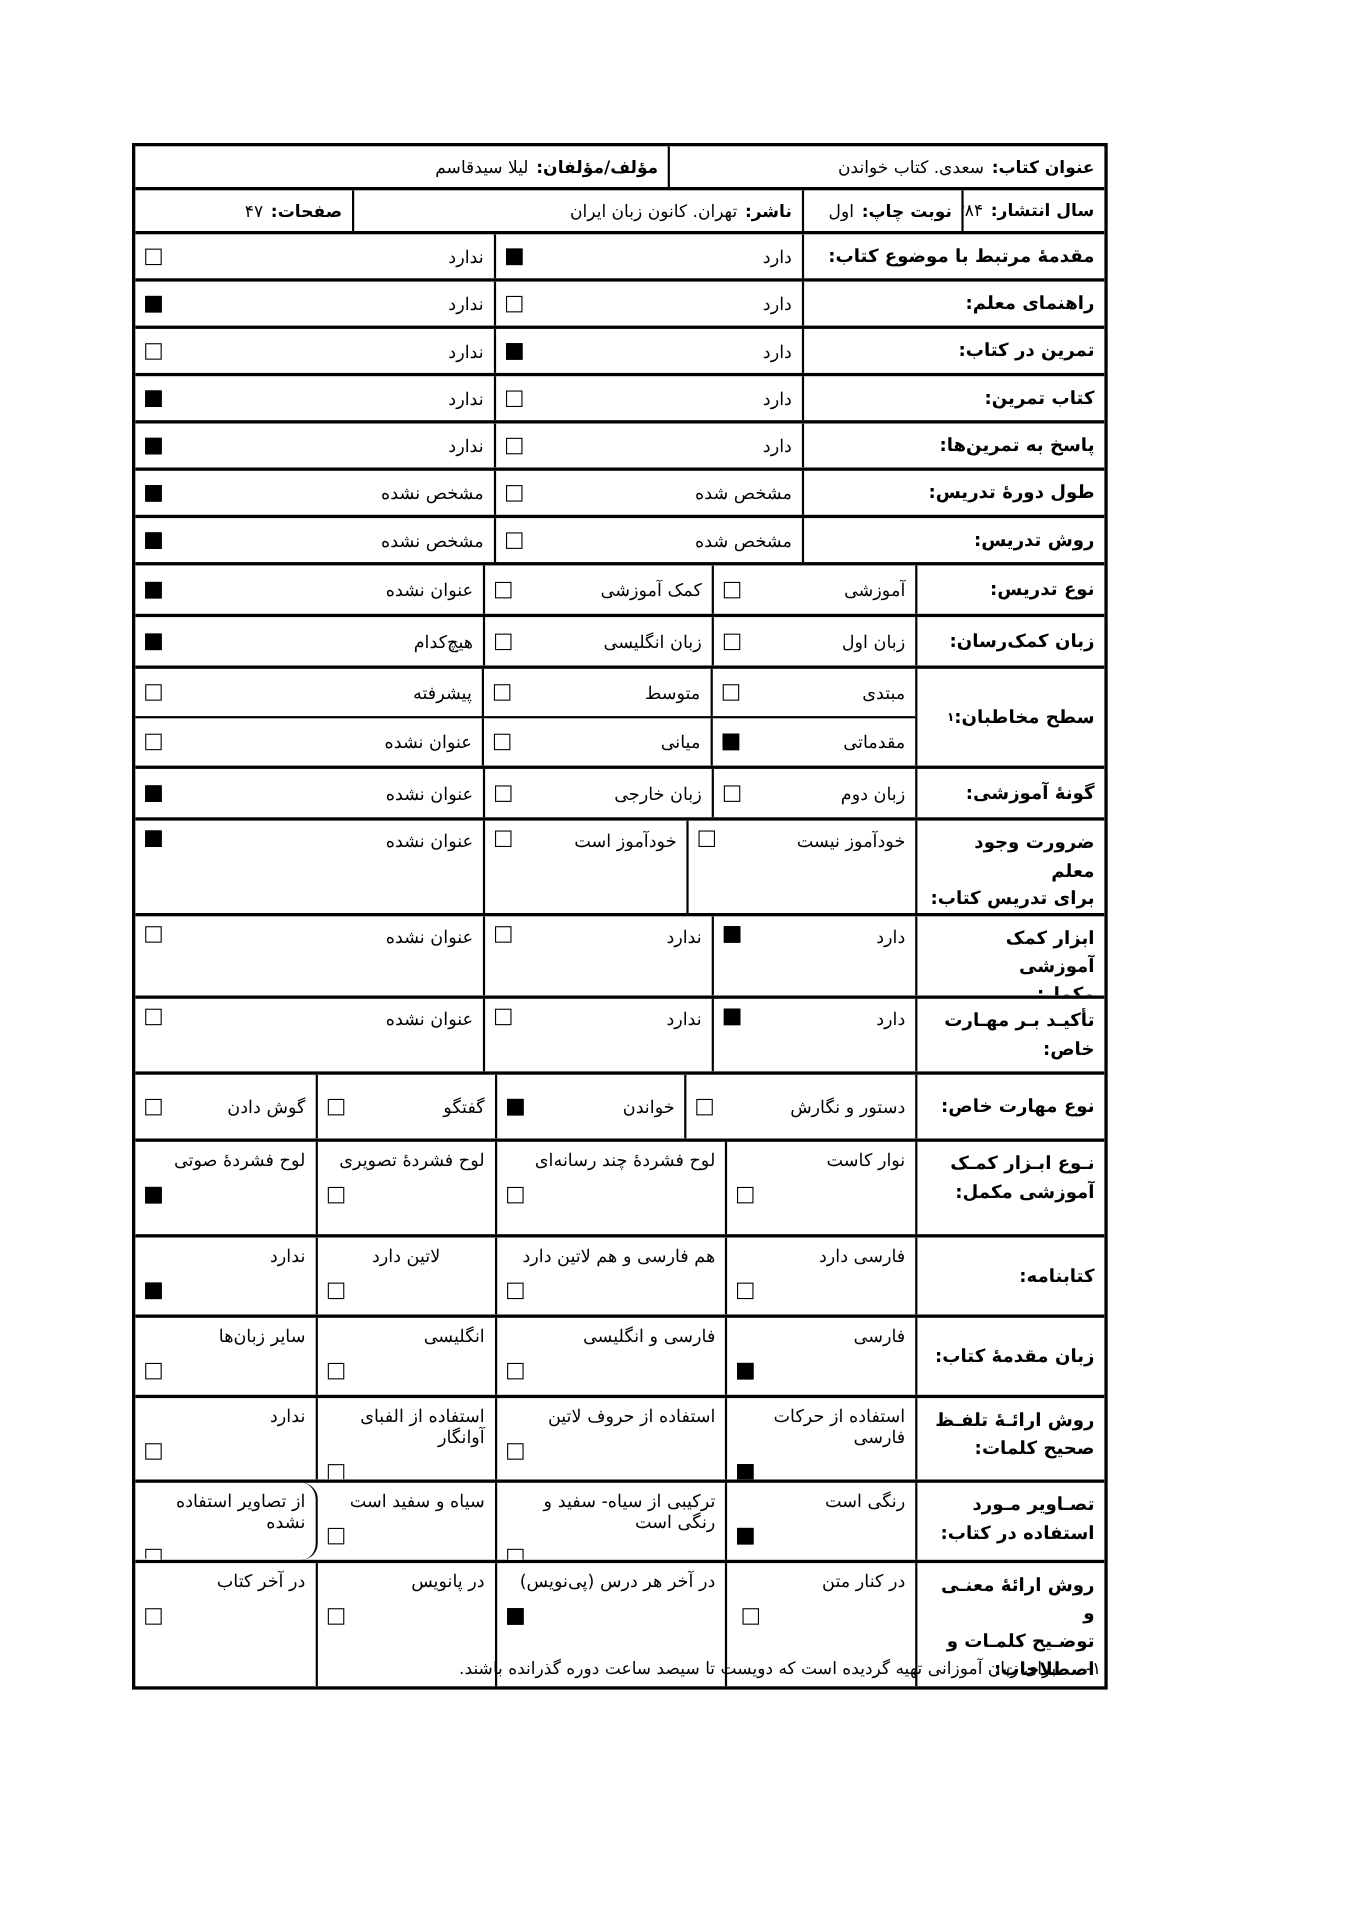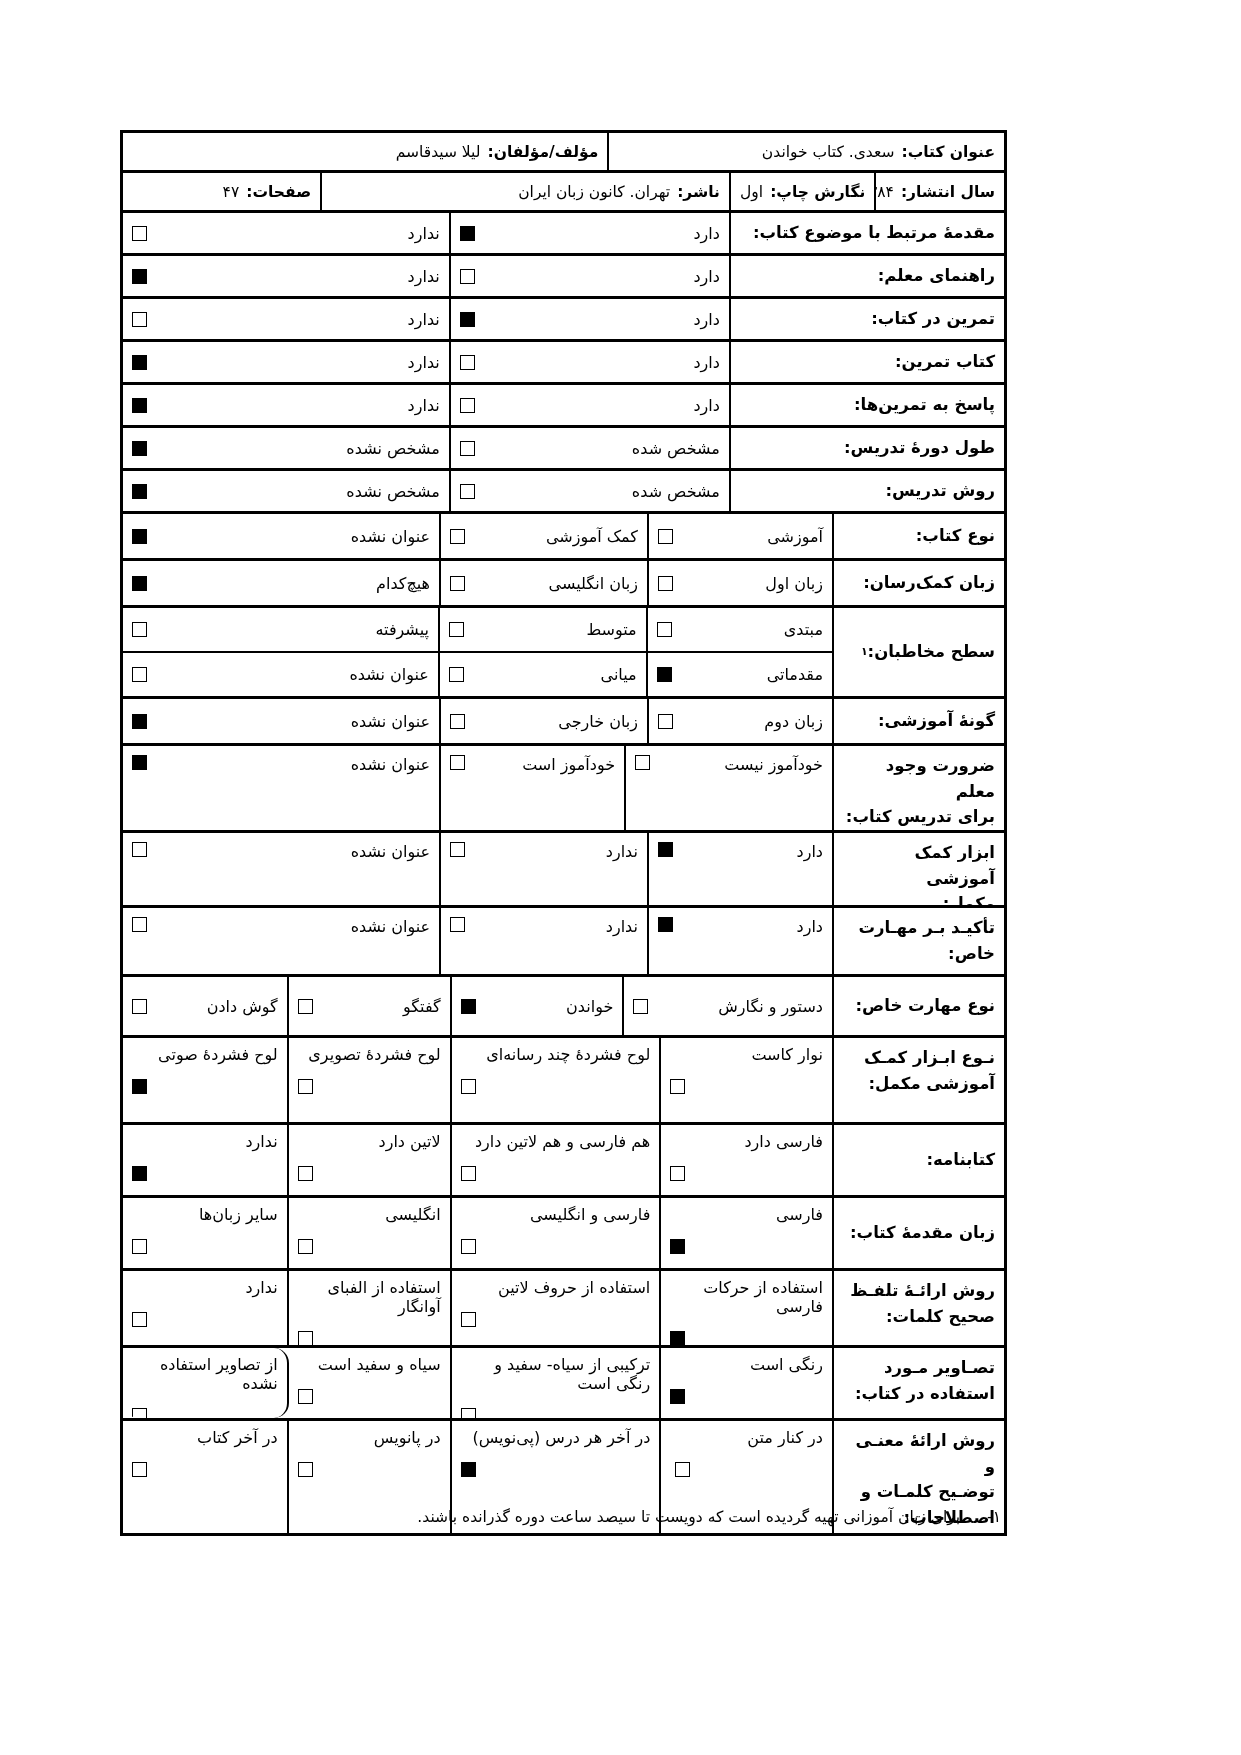"نگارش چاپ:" span.bl { text: نگارش -> نوبت }
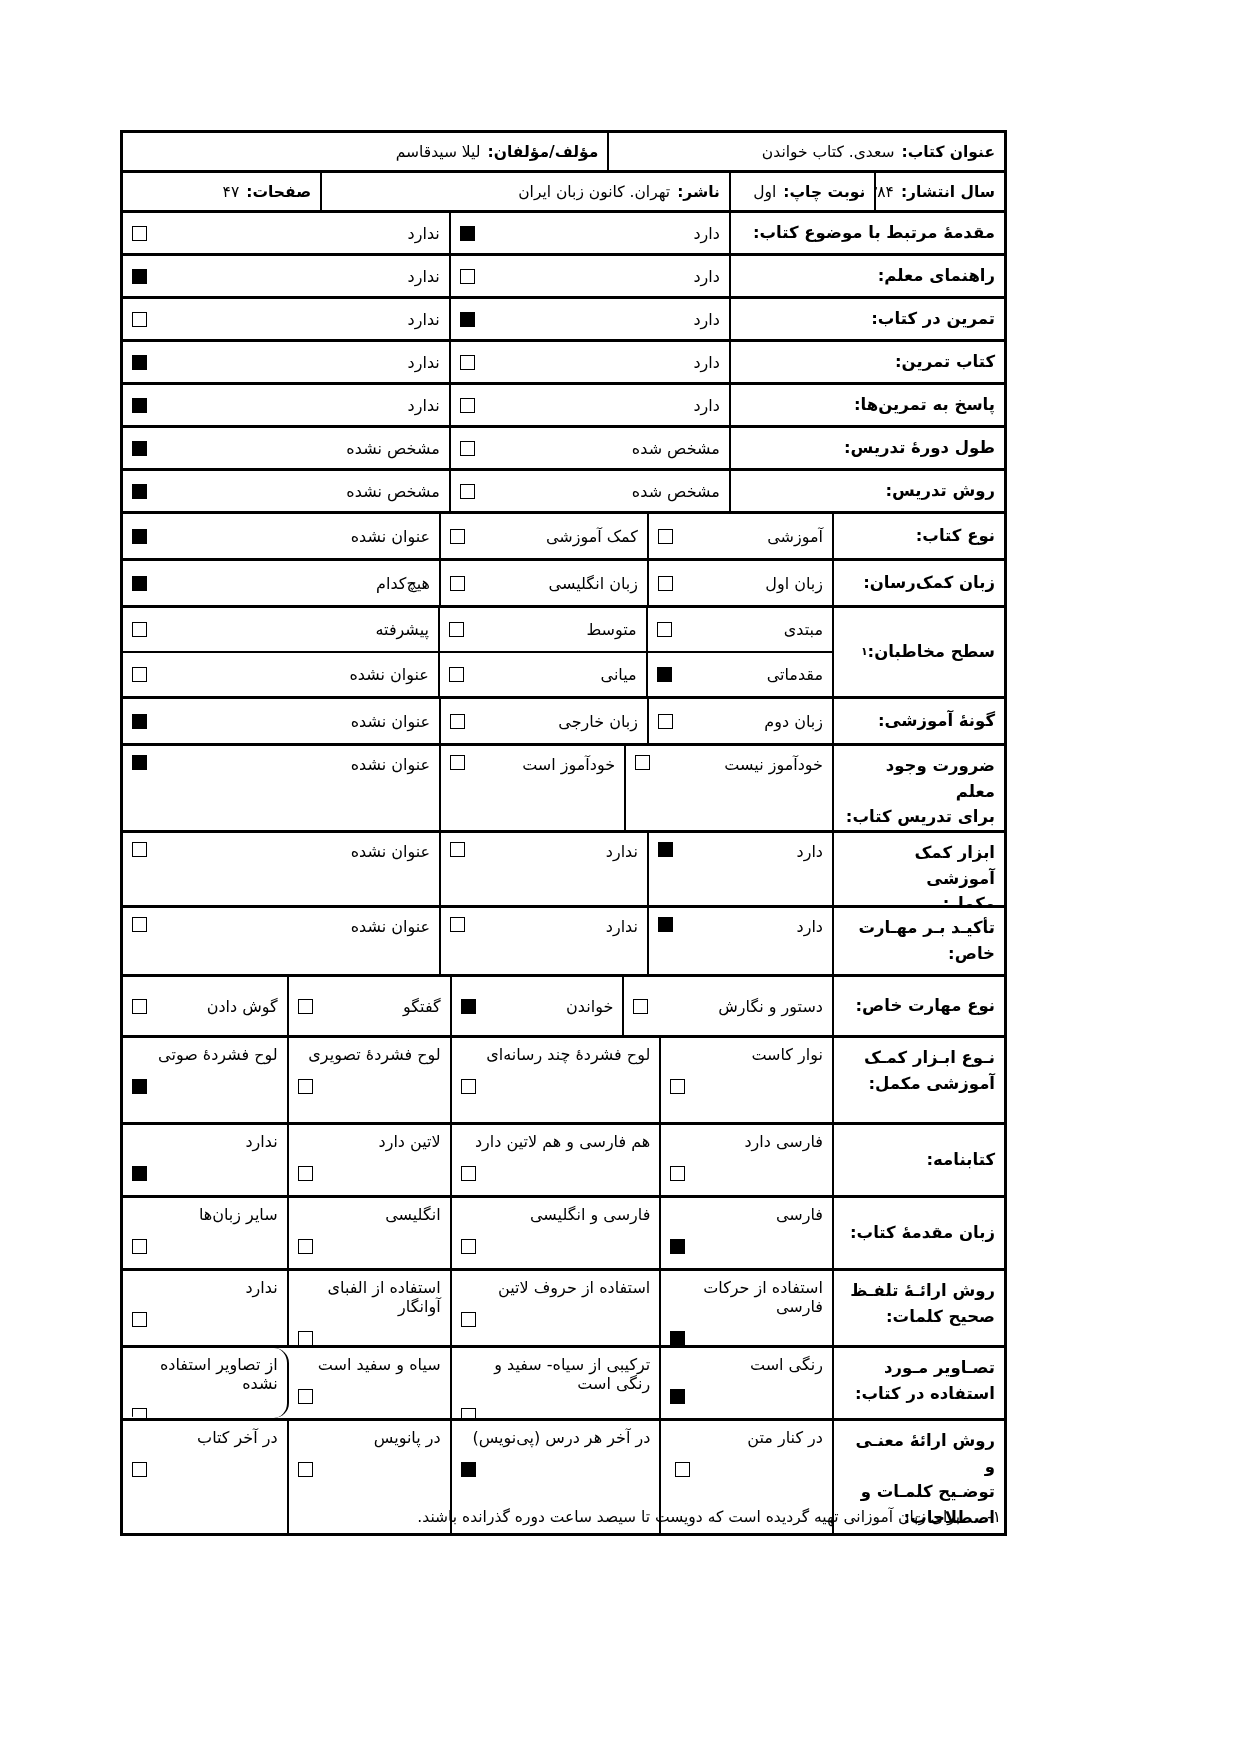"نوع کتاب:" div.cell { text: کتاب -> تدریس }
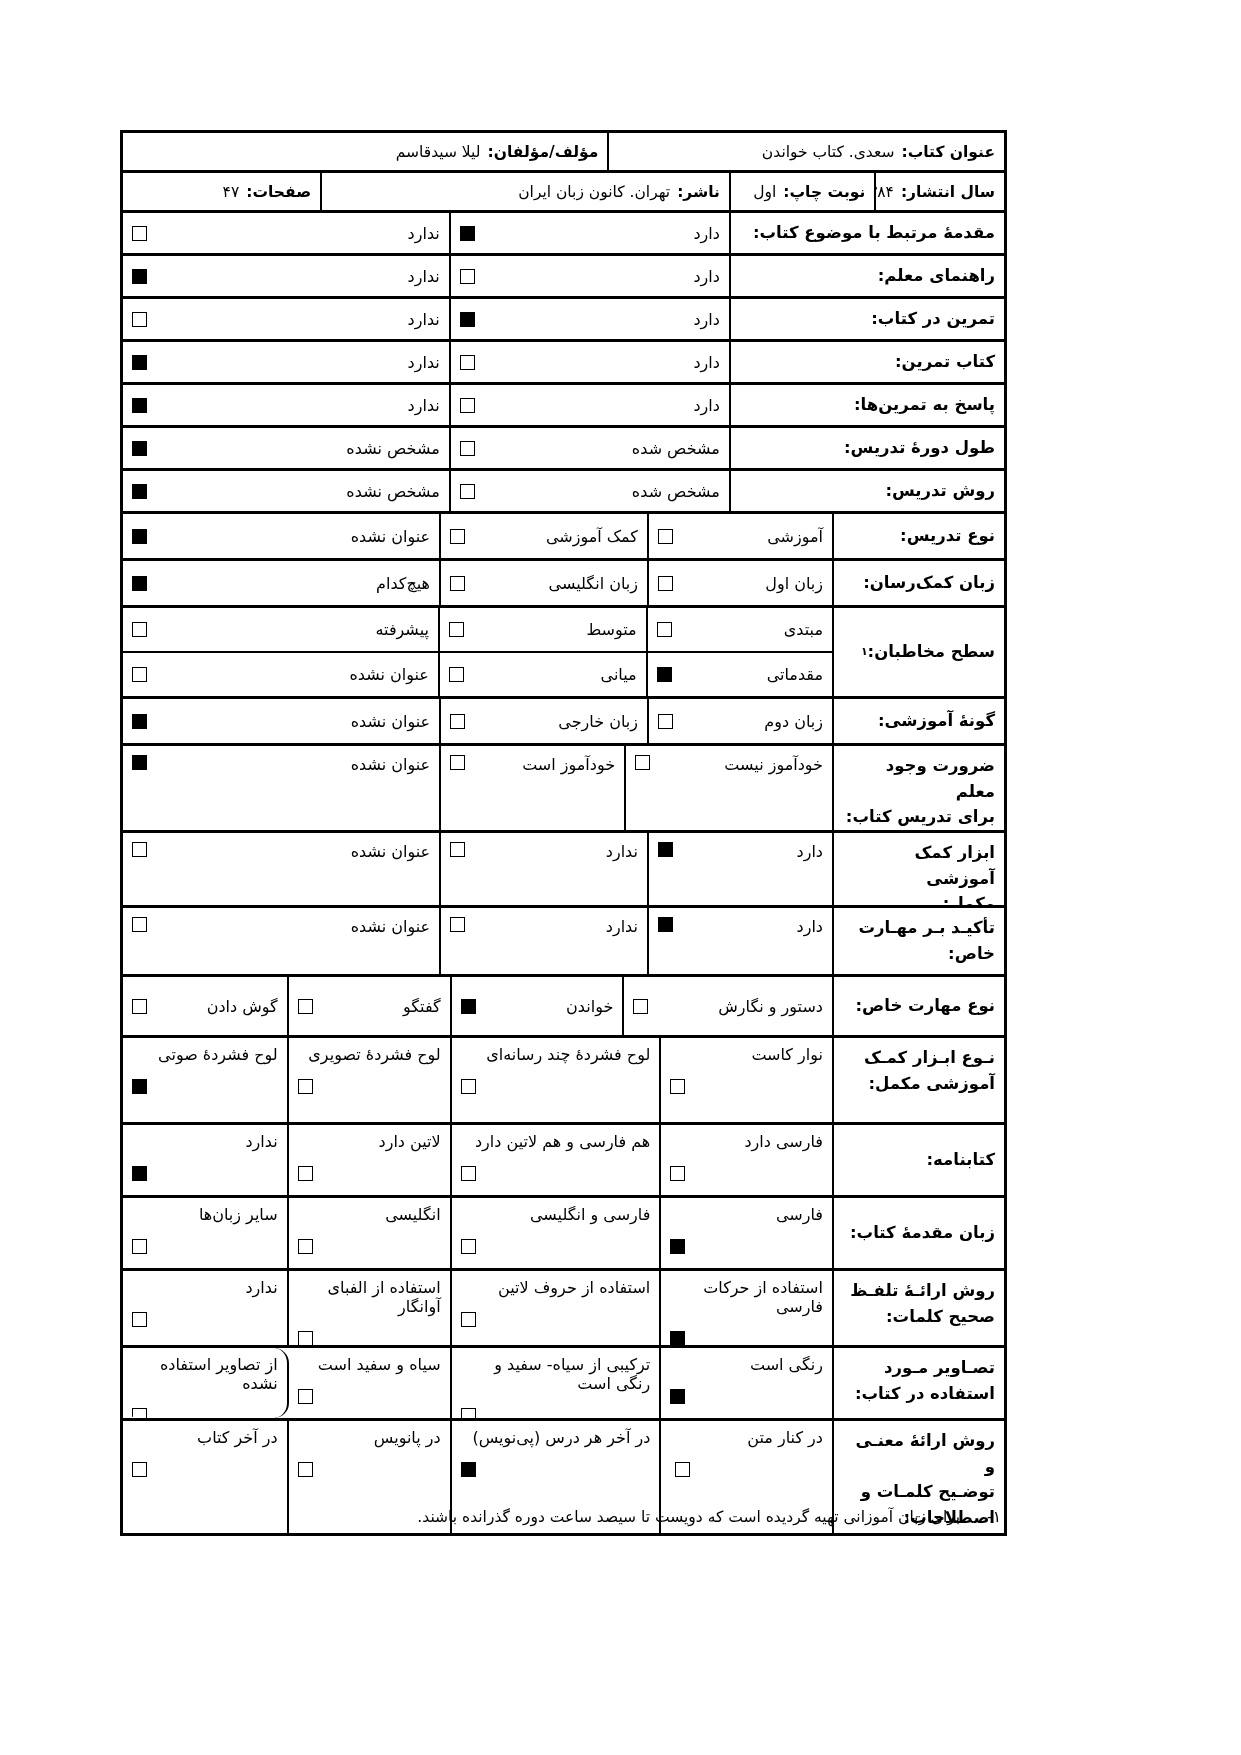"لاتین دارد" div.cell { align-items: none -> center }
